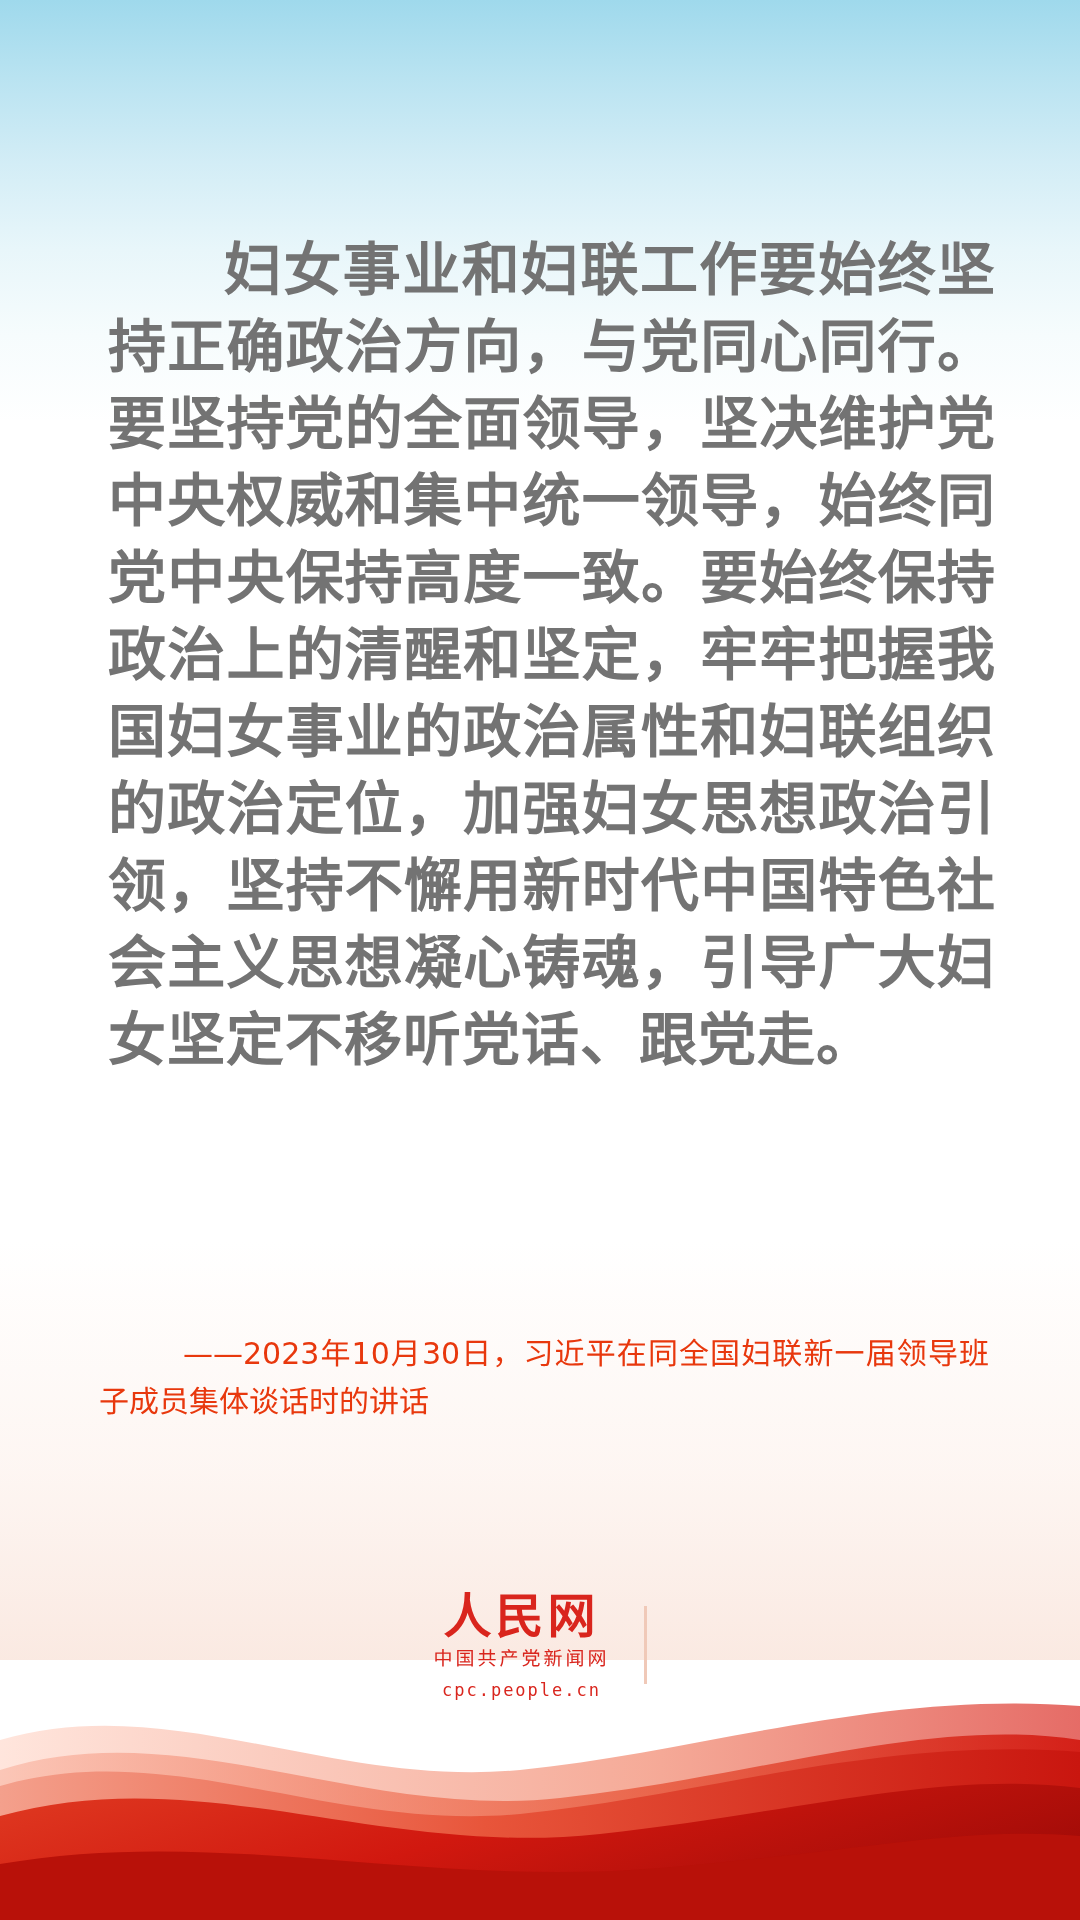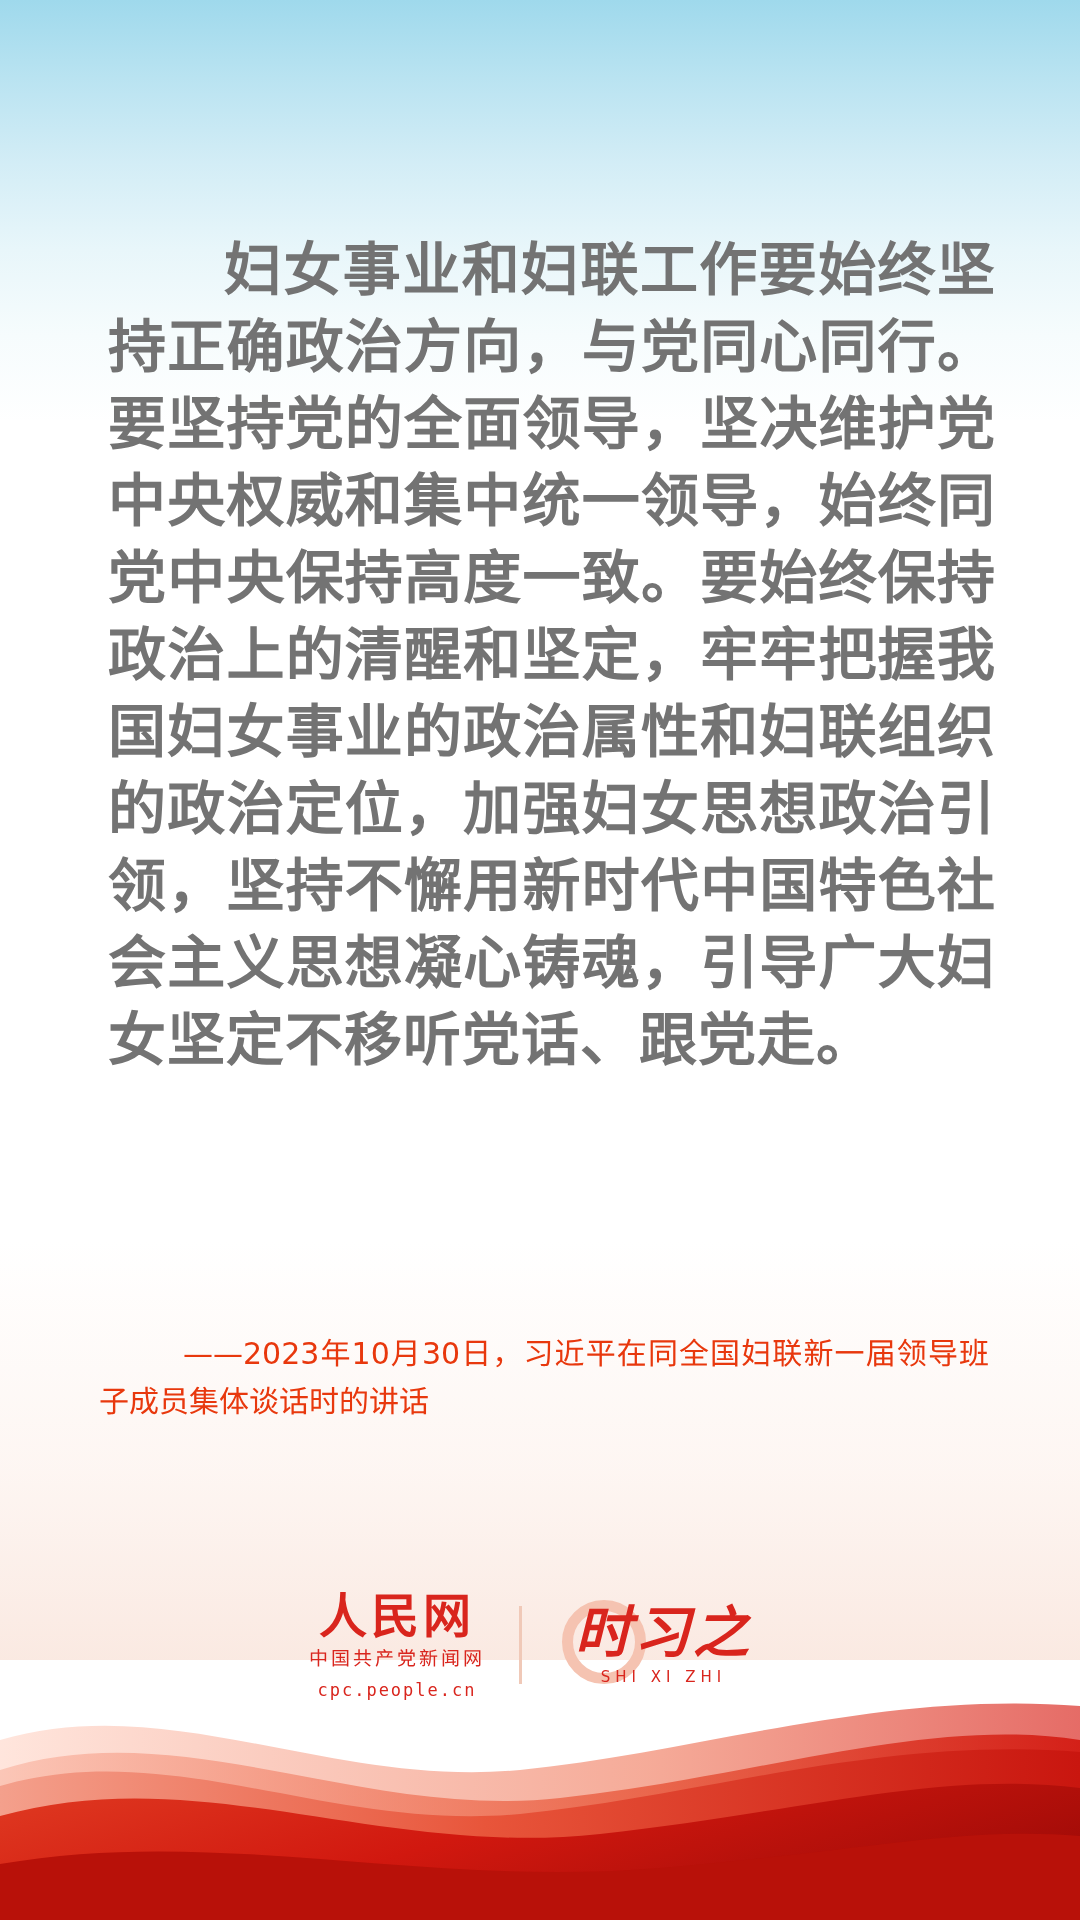"时习之" div.shixizhi { html: <div> <div></div> <div>时习之</div> <div>SHI XI ZHI</div> </div> -> none }
